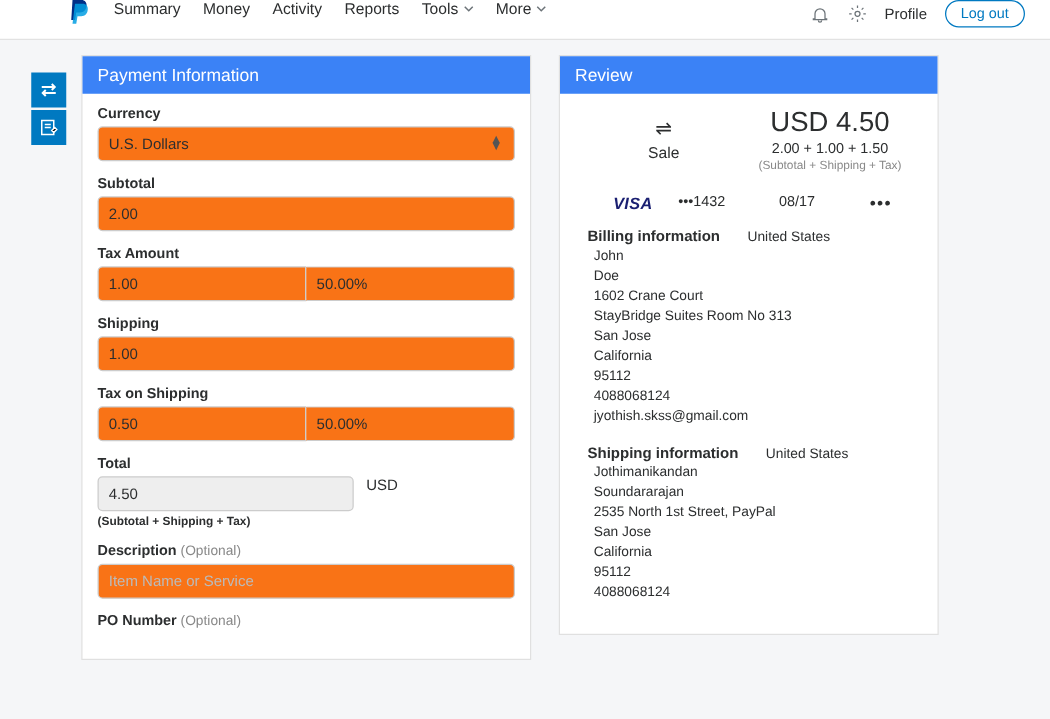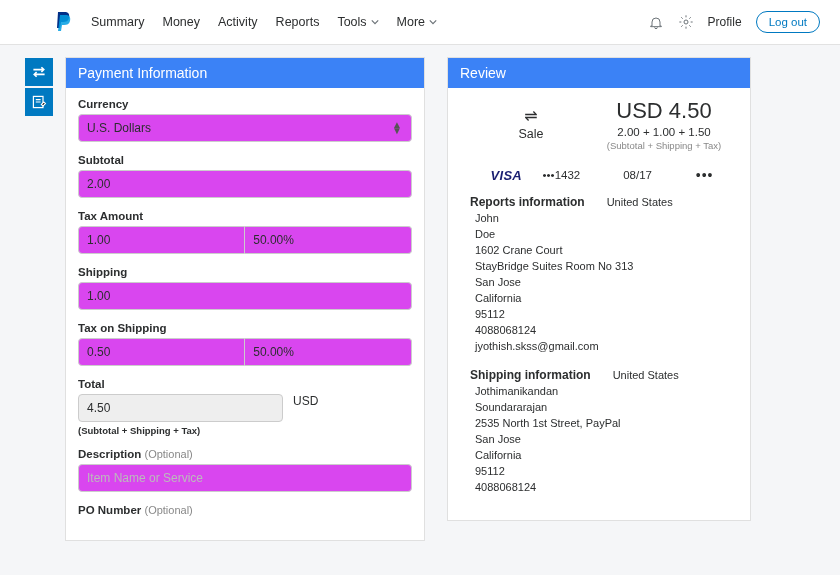"Summary" .topnav { align-items: center -> flex-start; height: 45px -> 32px }
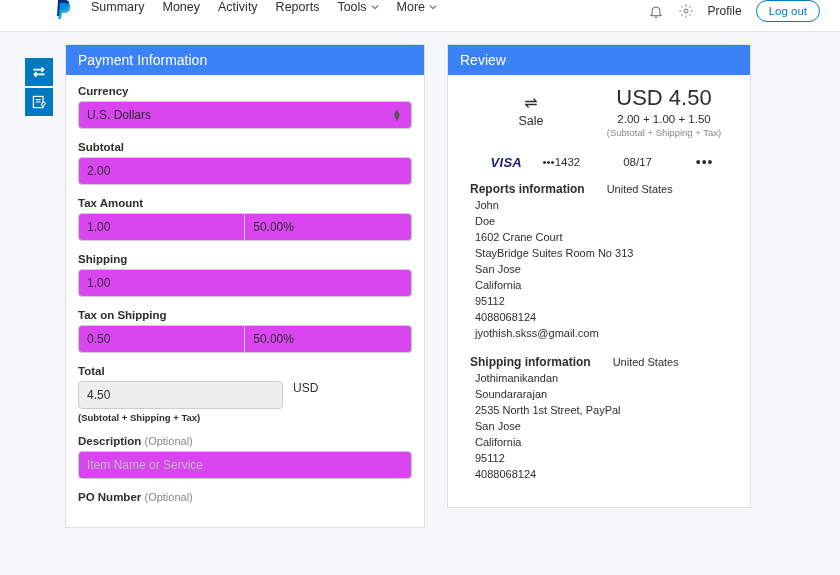"U.S. Dollars" .input, .select { background: #d946ef -> #f97316 }
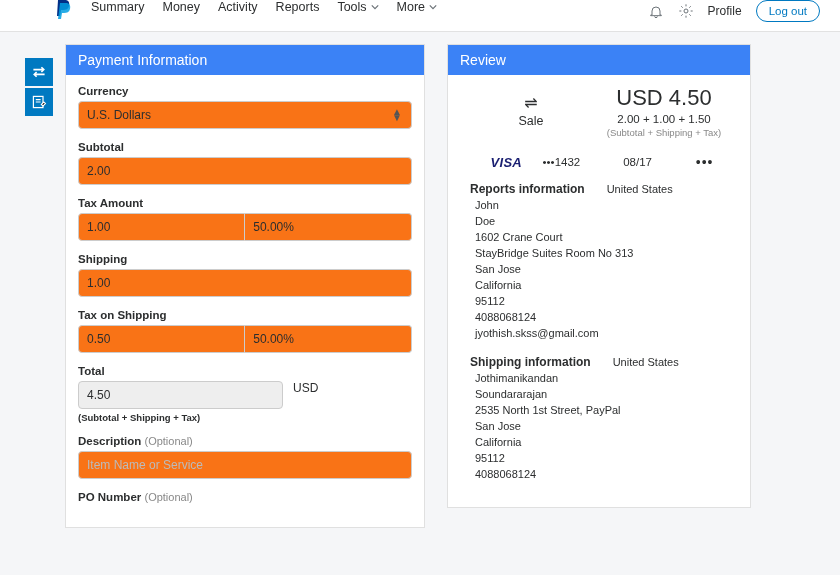"Reports information" span.info-title { text: Reports -> Billing }
